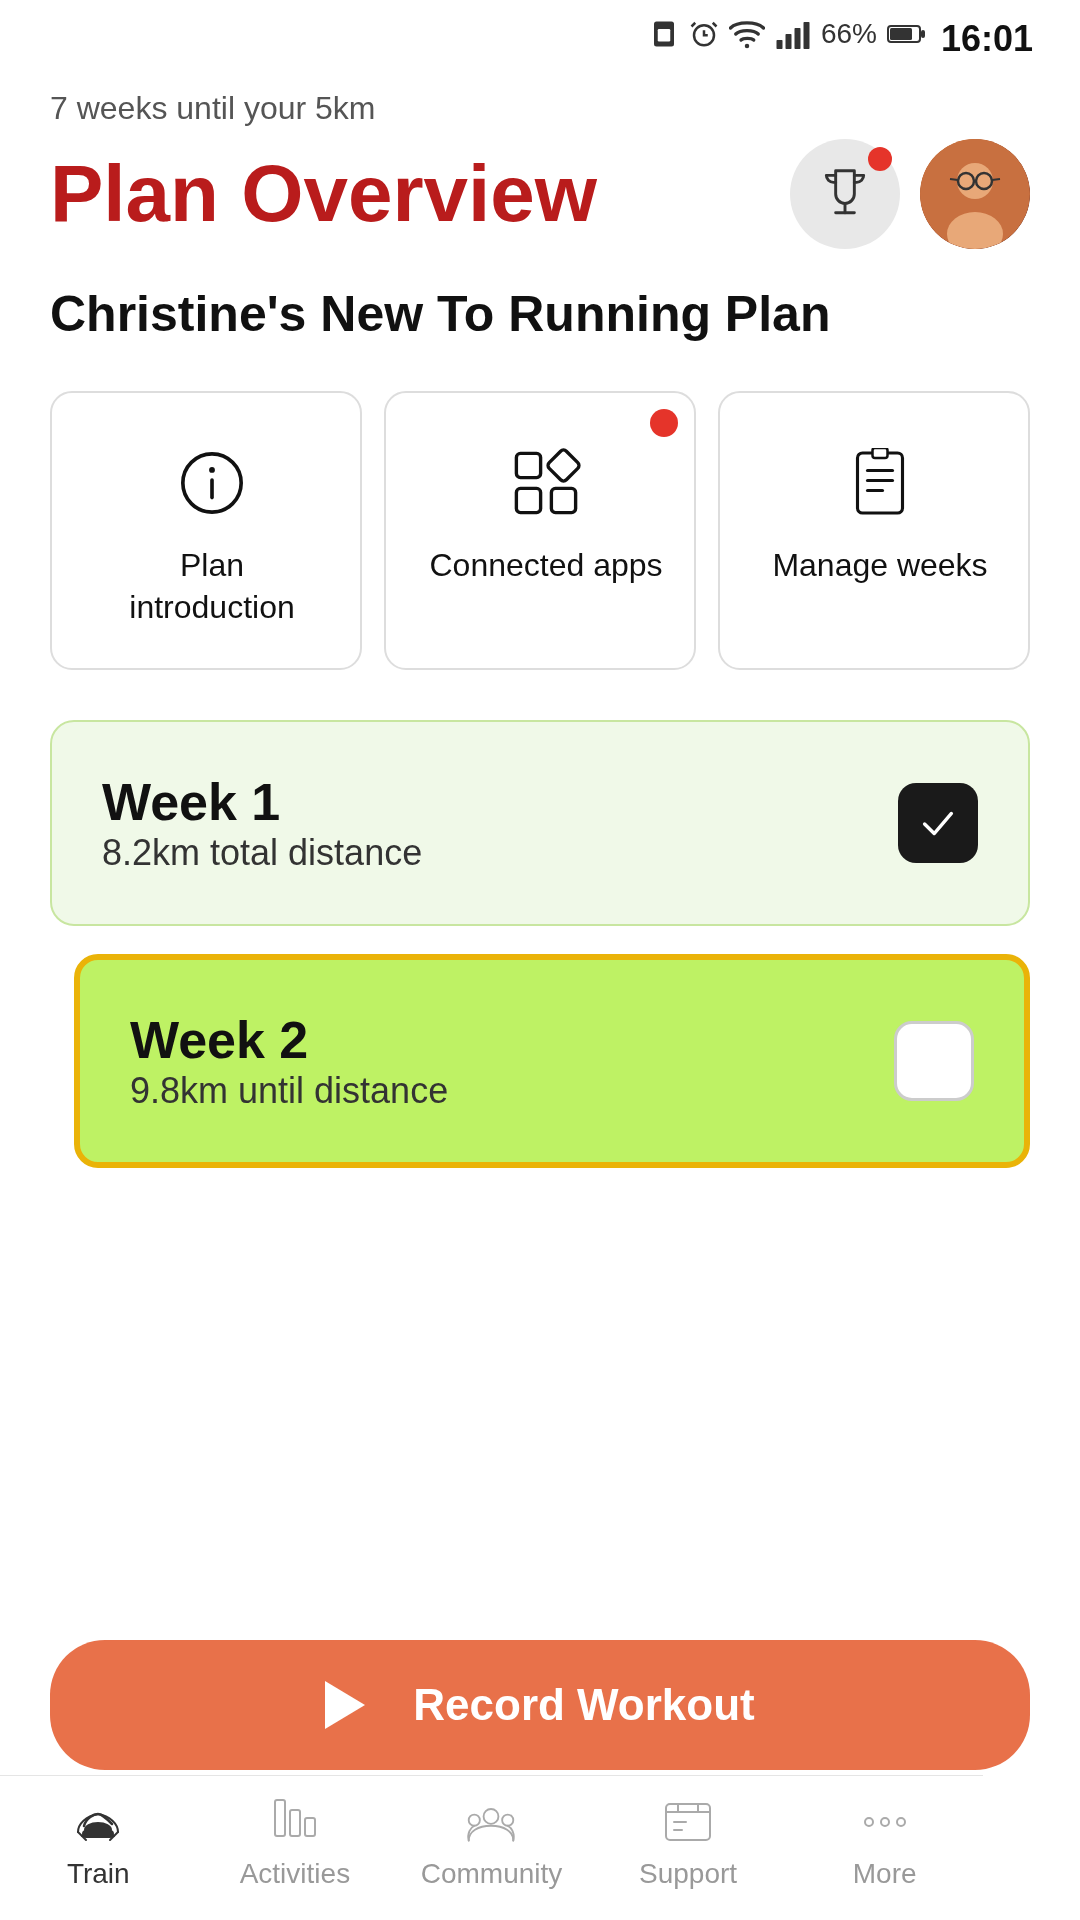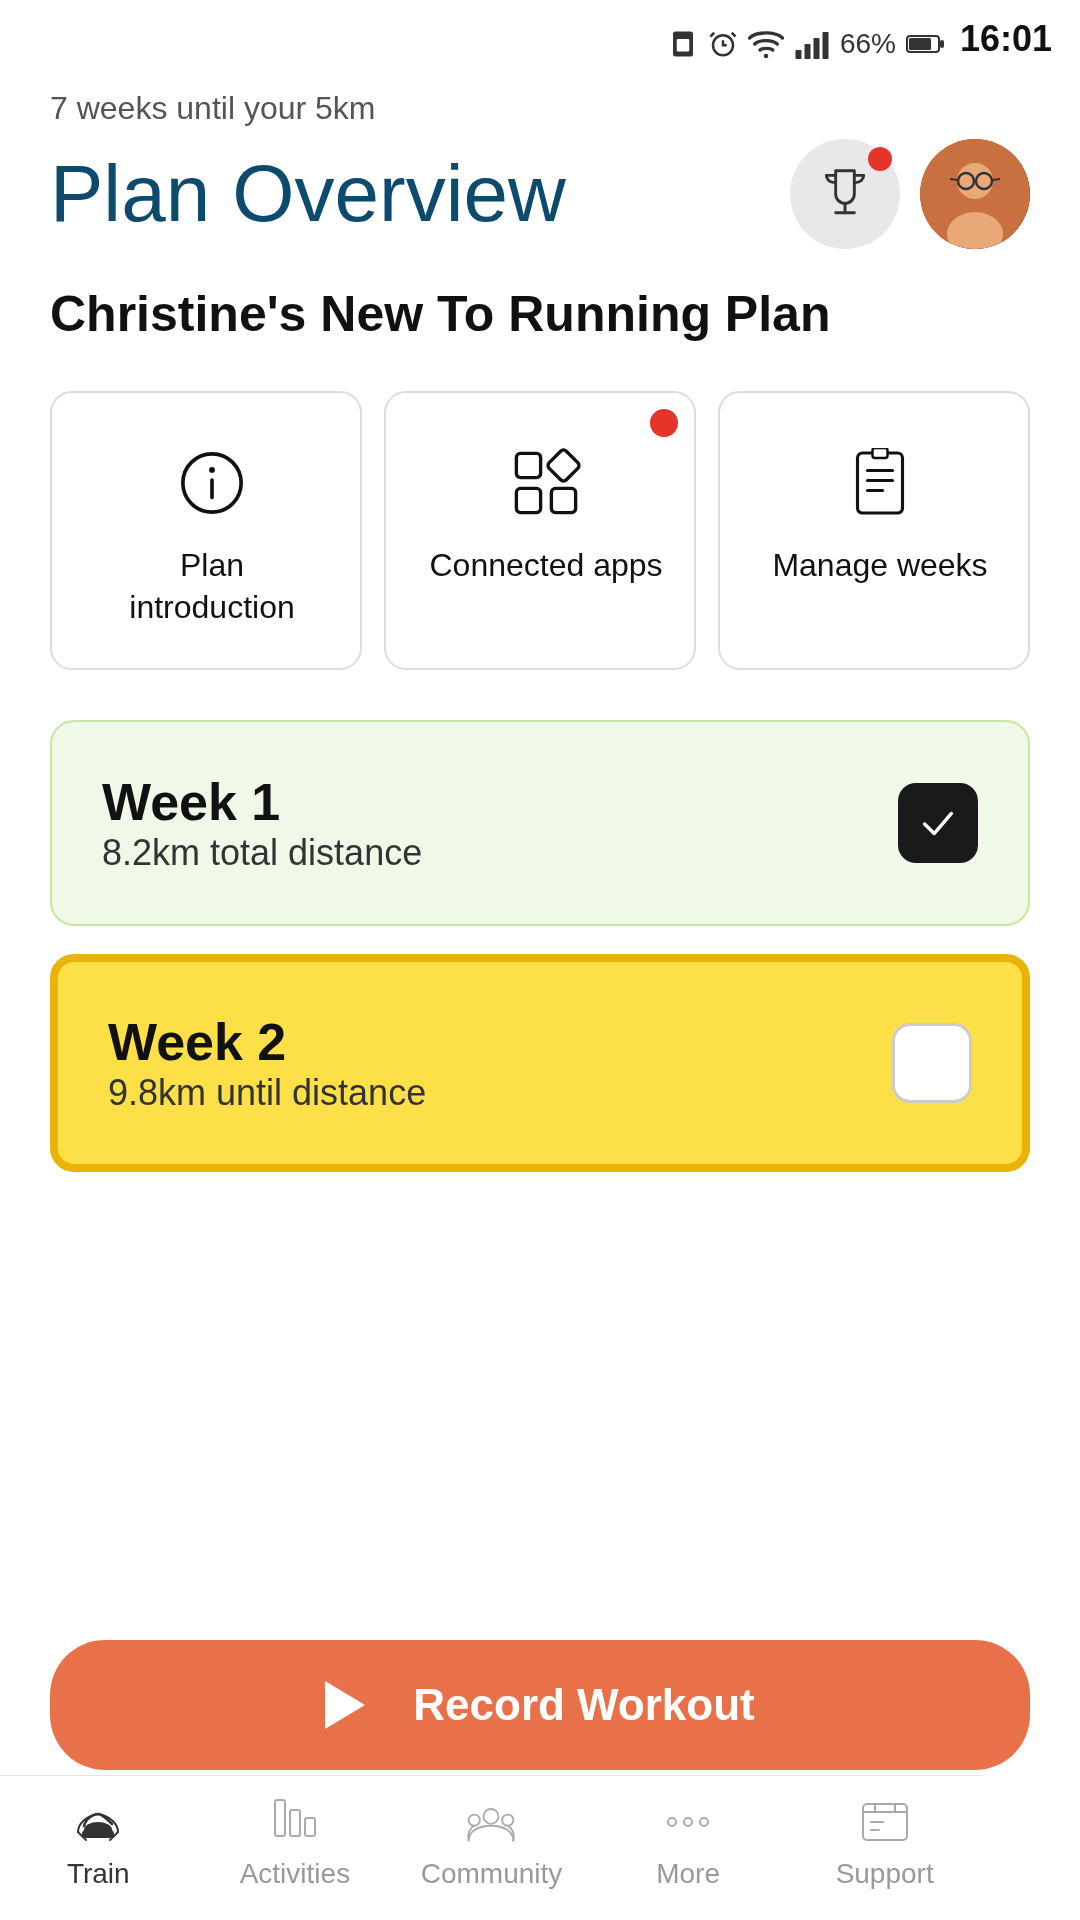"66%" .status-bar { align-items: flex-end -> flex-start; padding: 18px 28px 10px 32px -> 18px 47px 10px 32px }
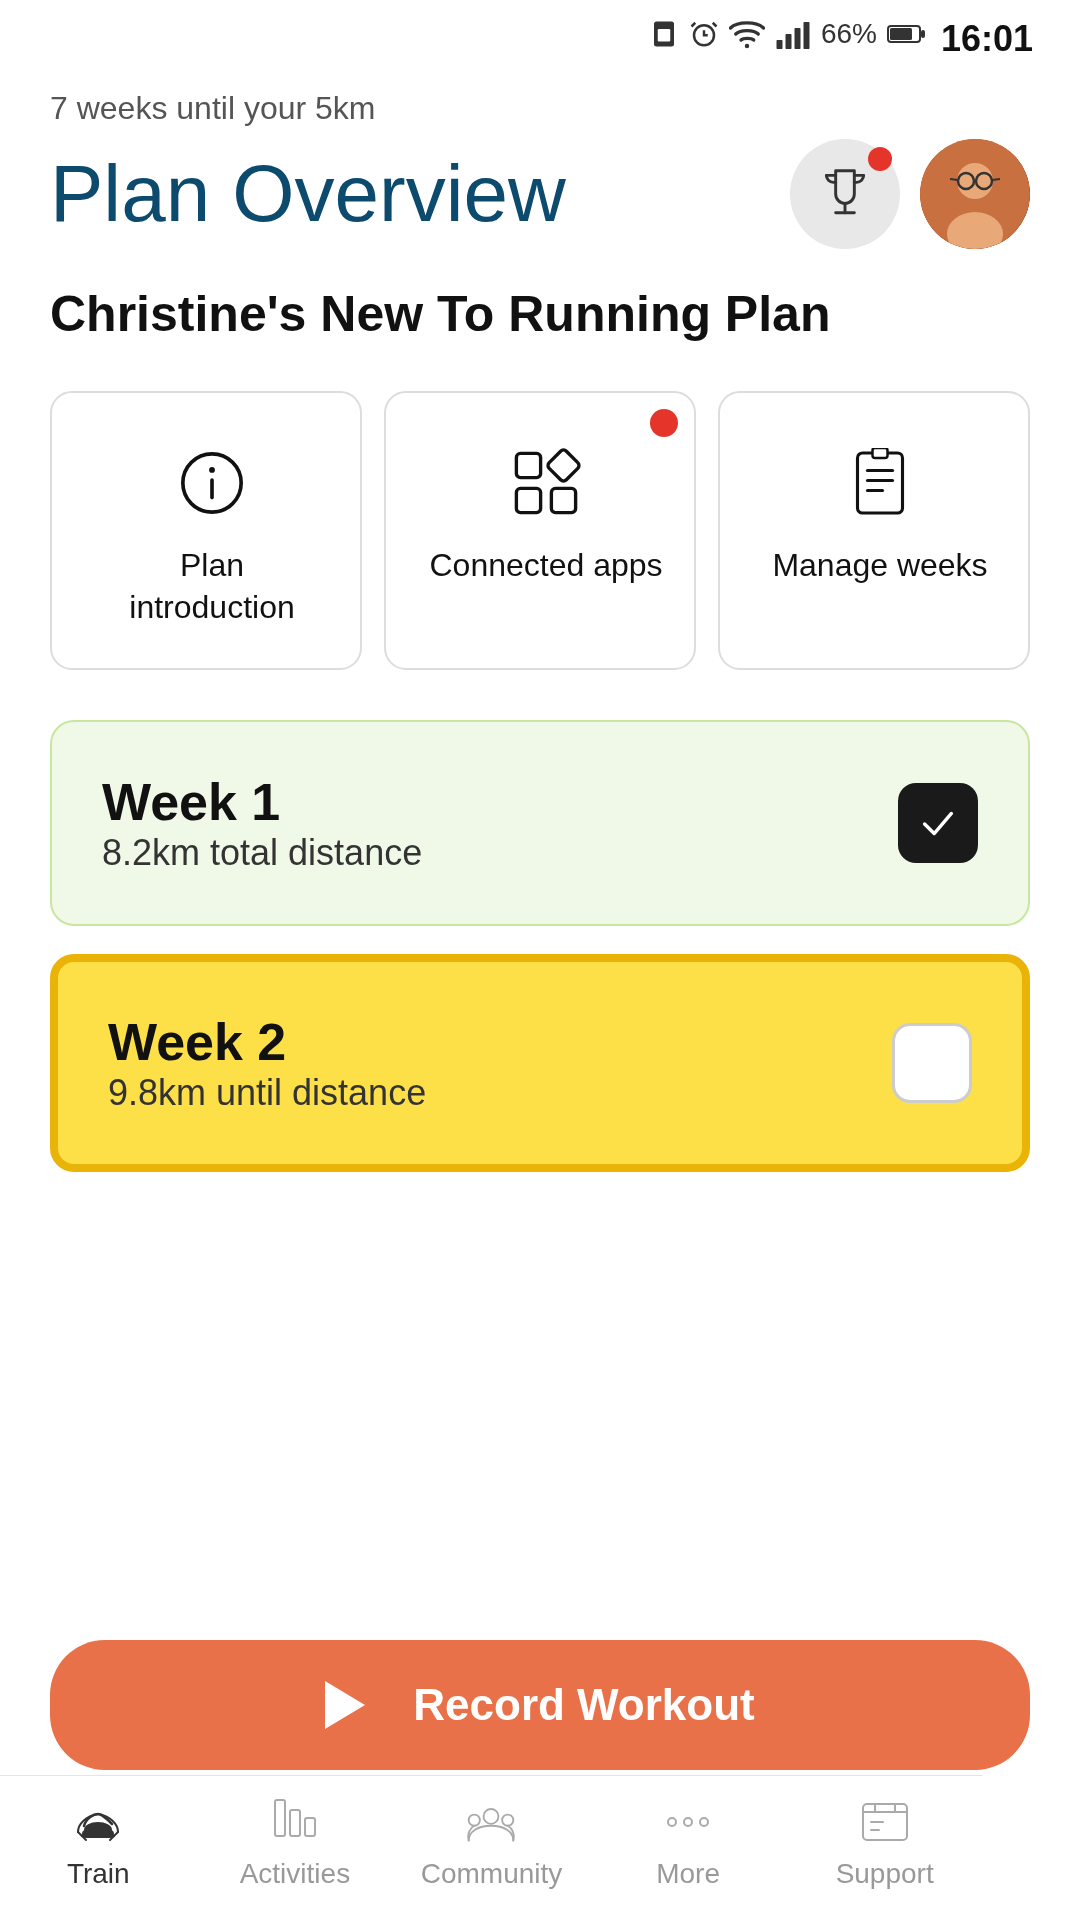"Plan Overview" .page-title { color: #0c4a6e -> #b91c1c; font-weight: 400 -> 700 }
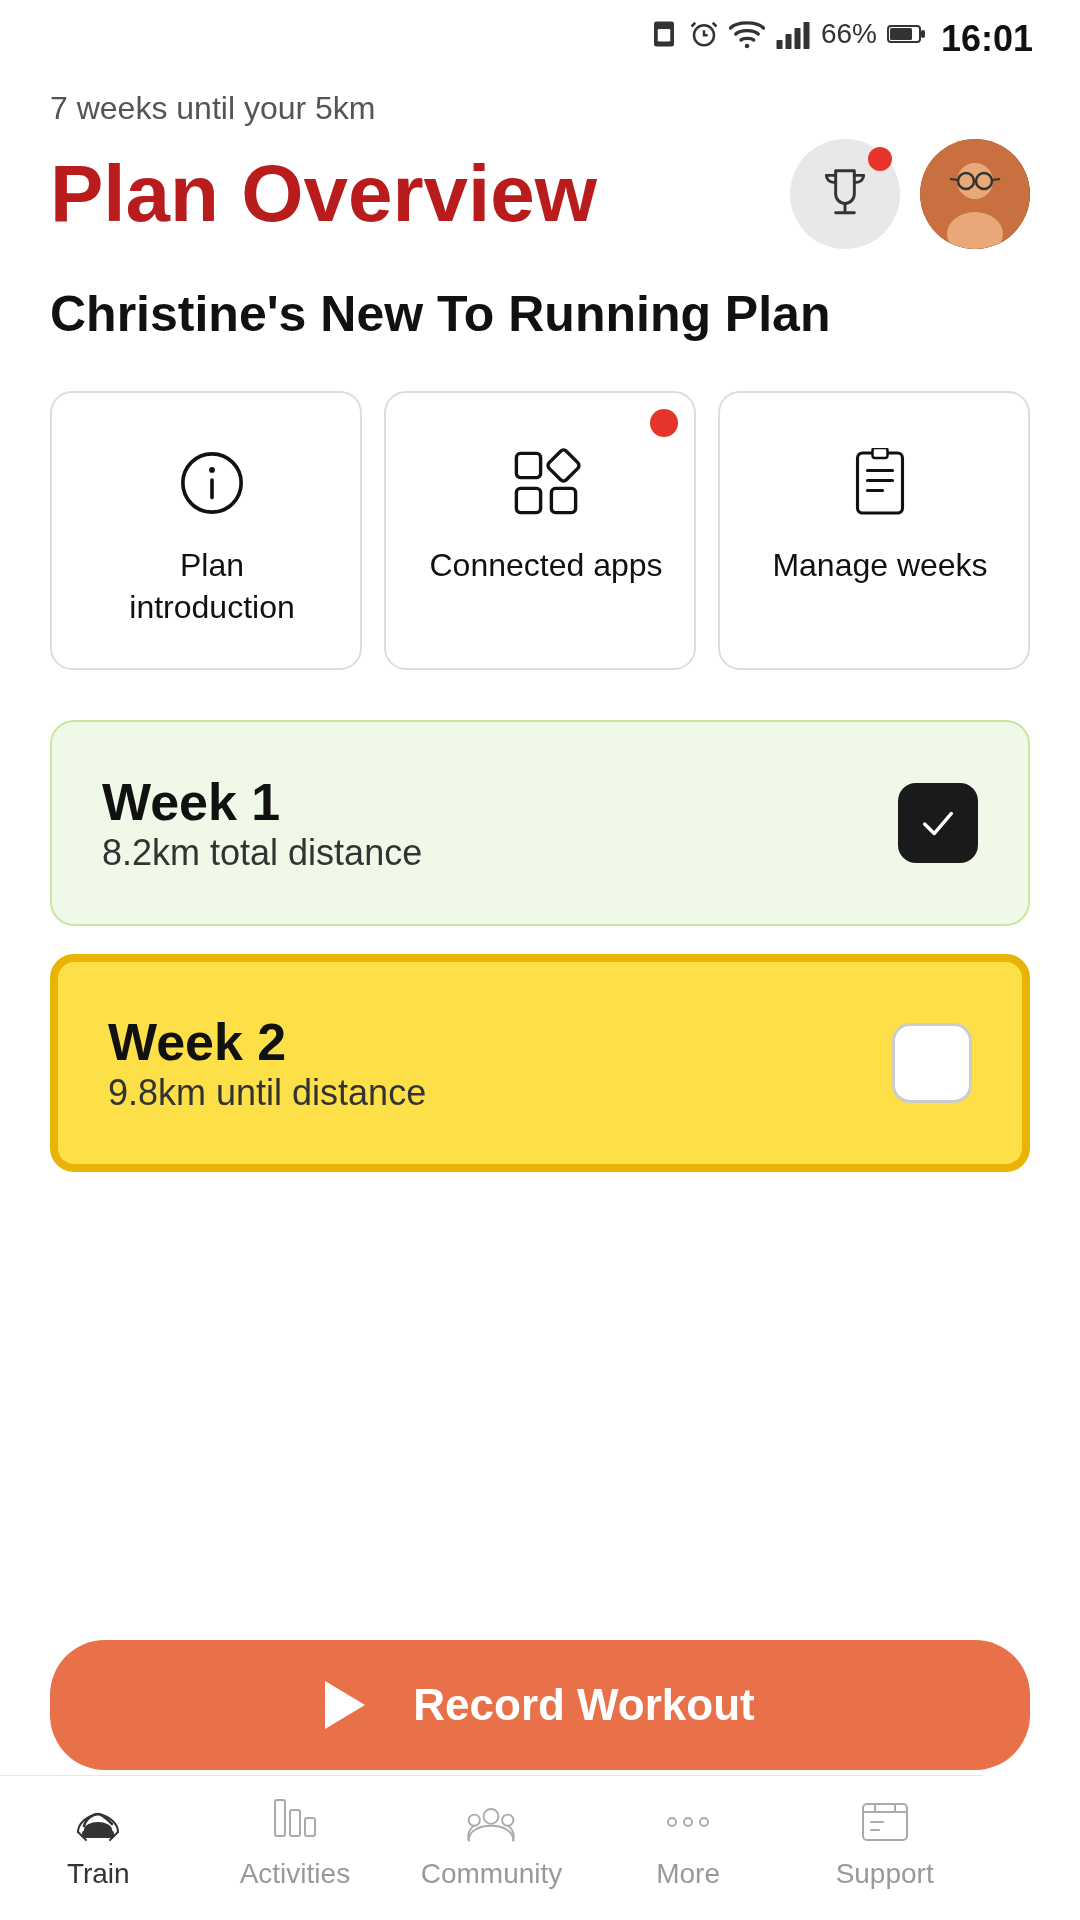"Week 2" .week-card.current { background: #fde047 -> #bef264; border: 8px solid #eab308 -> 6px solid #eab308; margin-left: none -> 24px }
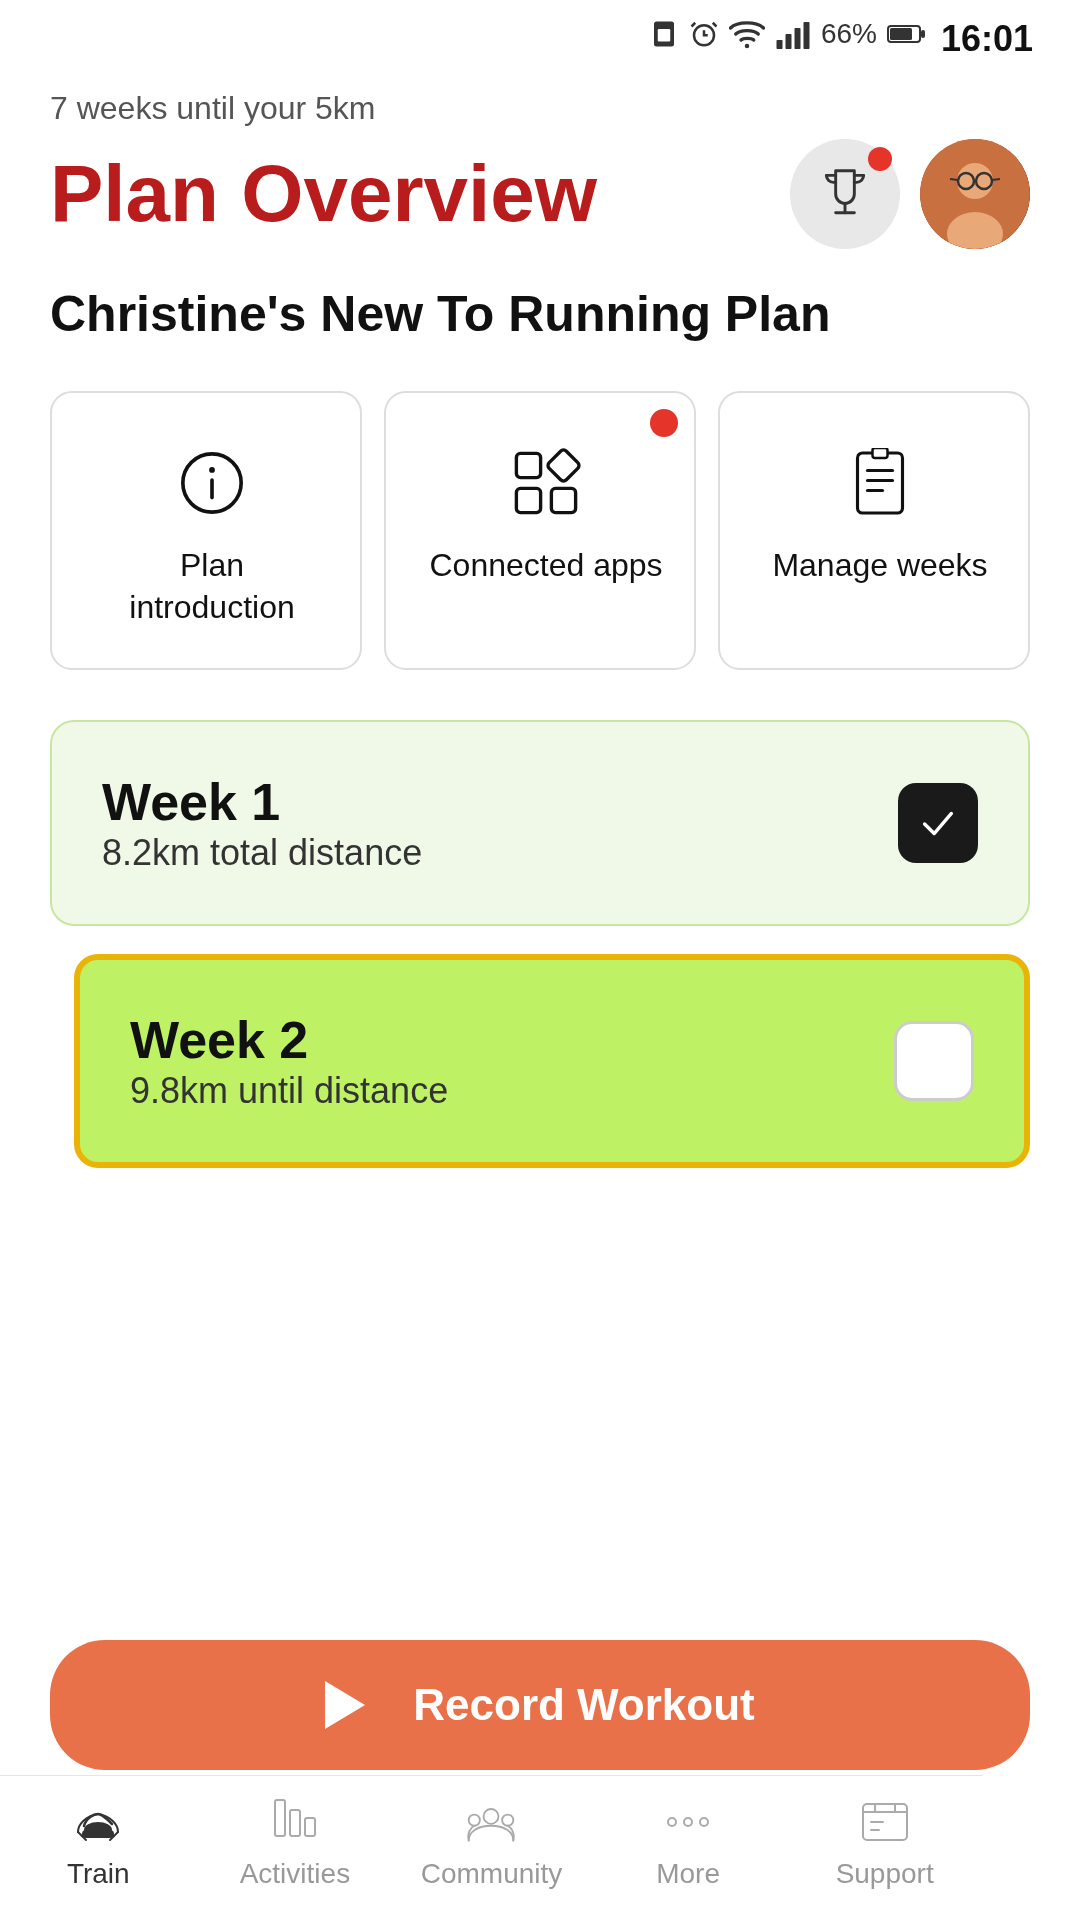"More" div.nav-item { order: before "Support" -> after "Support" }
